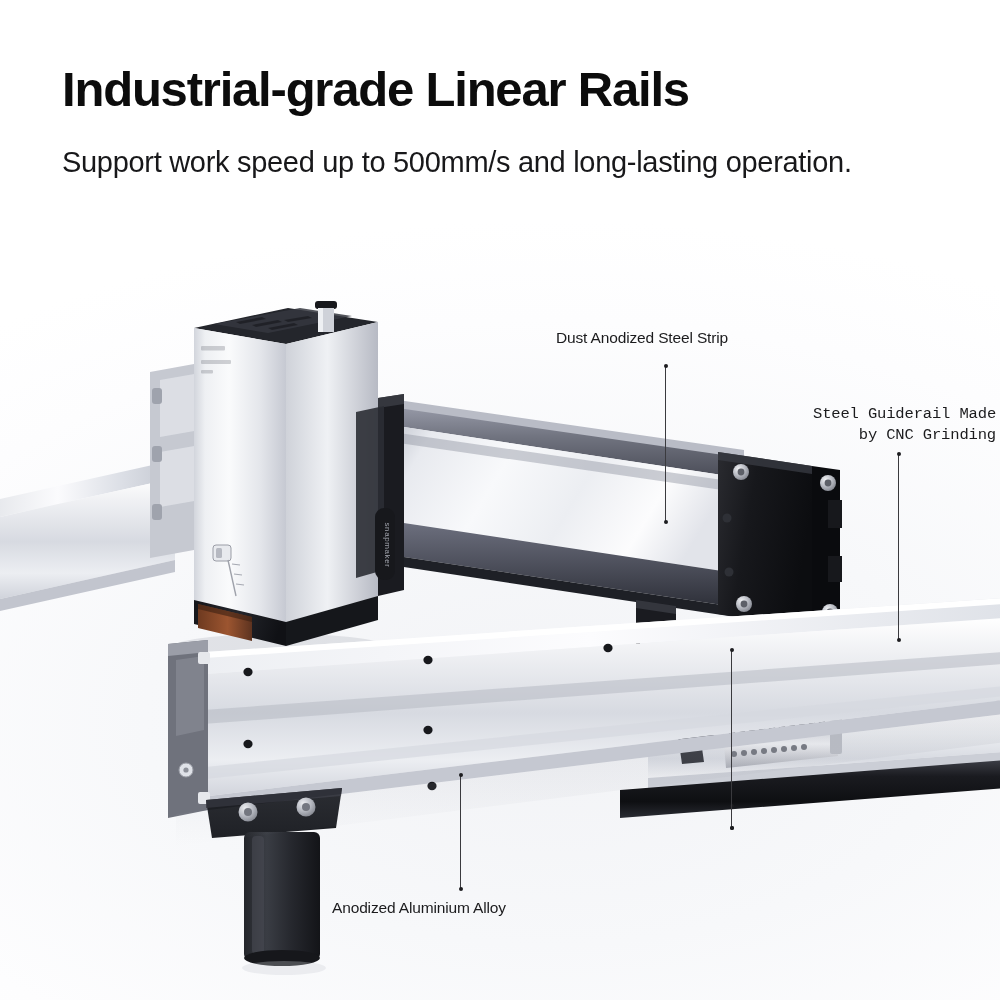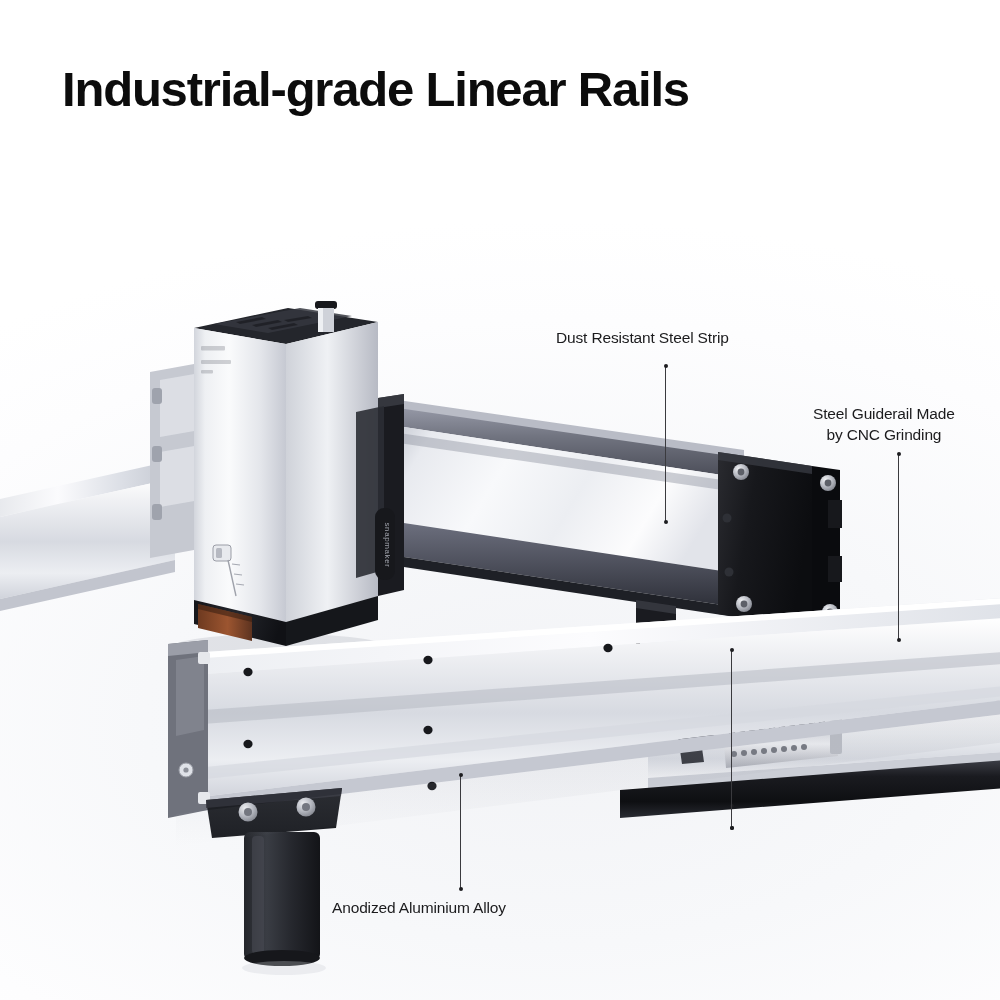"Support work speed up to" div.subhead { html: none -> <div>Support work speed up to 500mm/s and long-lasting operation.</div> }
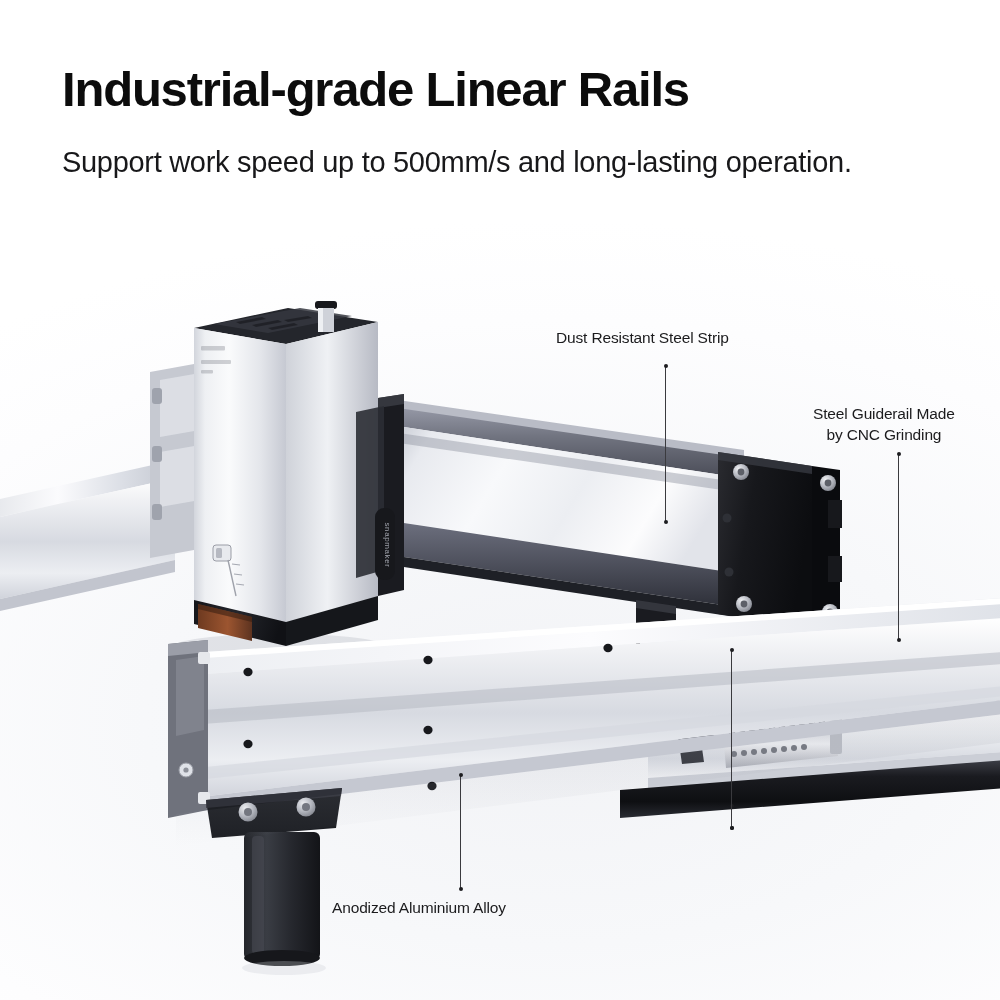"Dust Resistant Steel Strip" div.callout-label { text: Resistant -> Anodized }
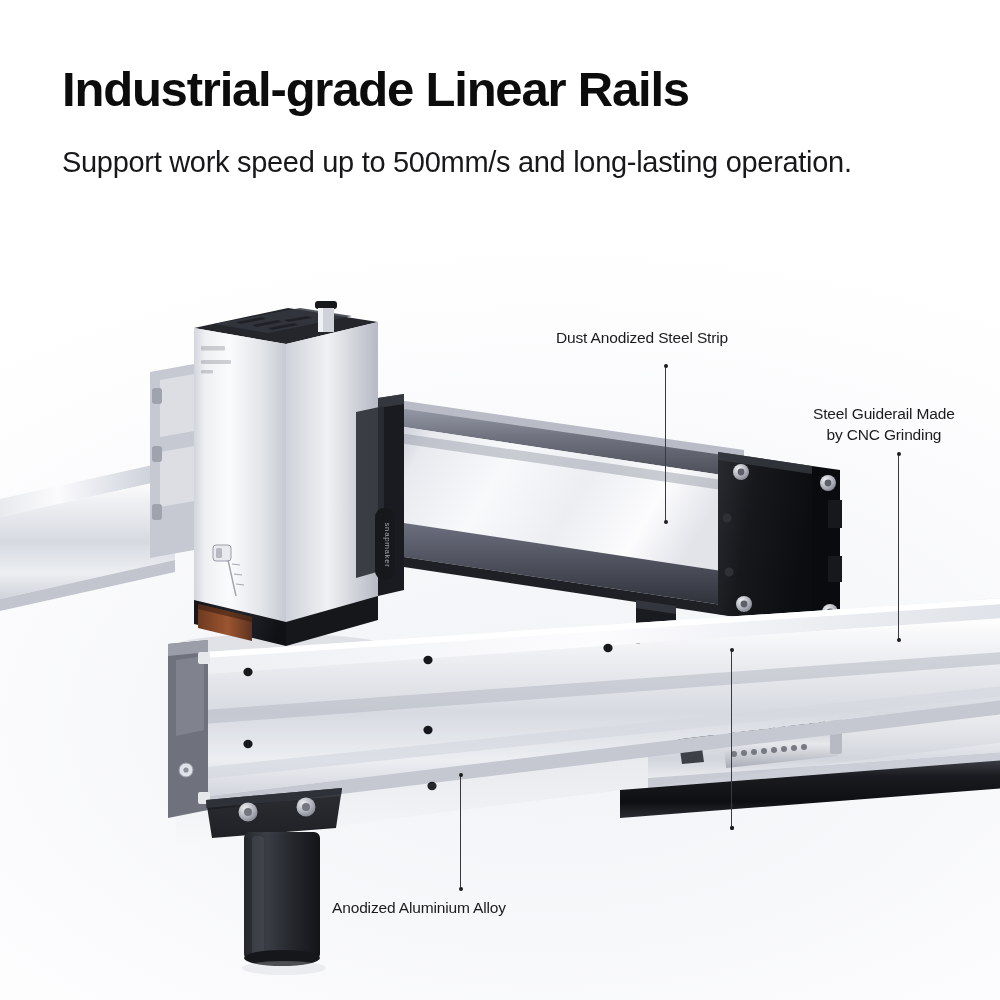"Steel Guiderail Made" div.callout-label { font-family: none -> Liberation Mono, monospace; text-align: center -> right }
